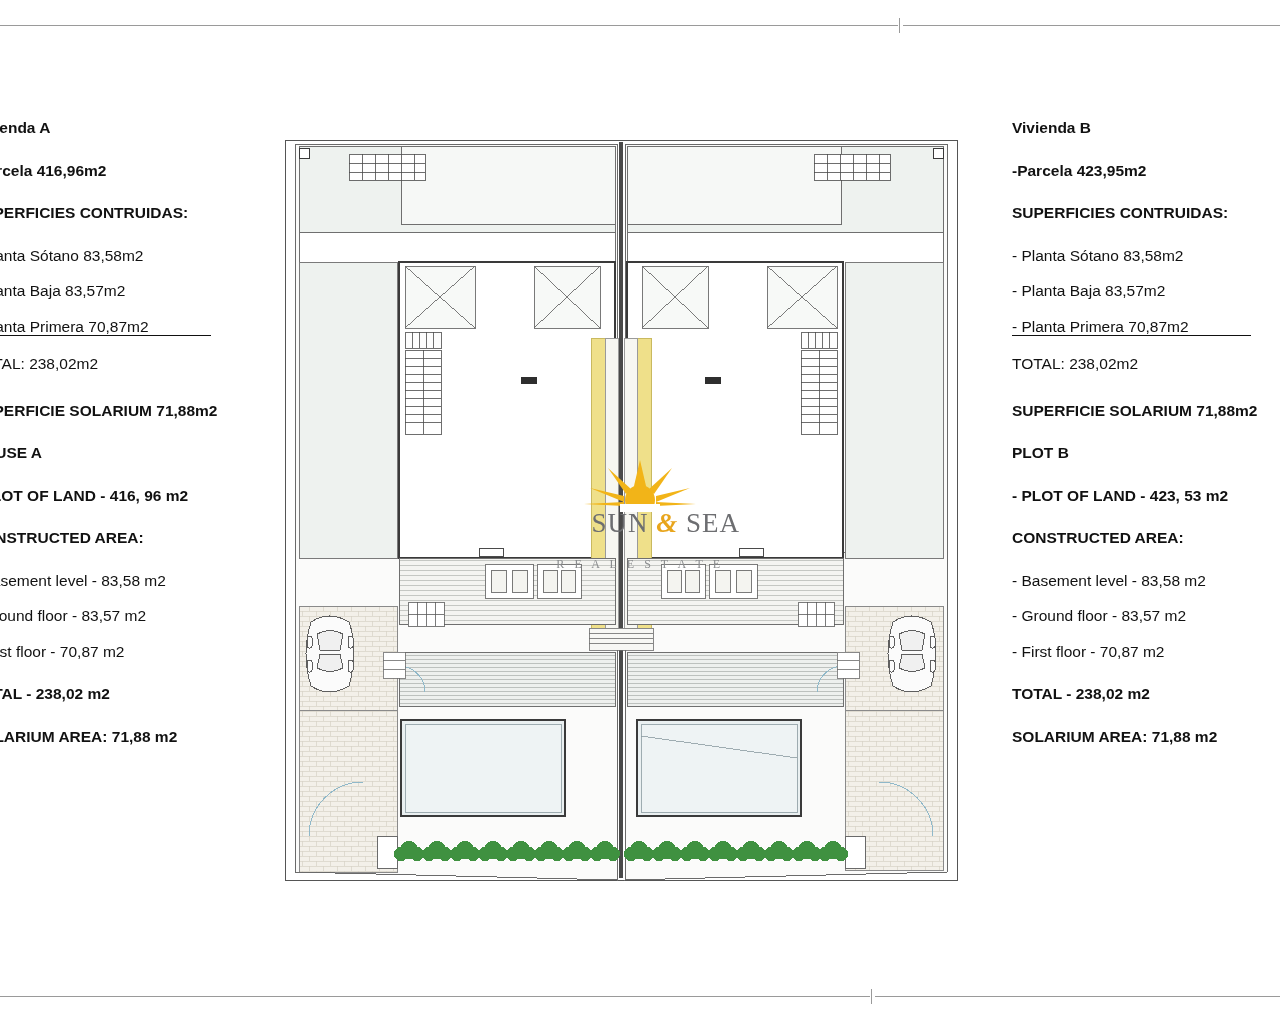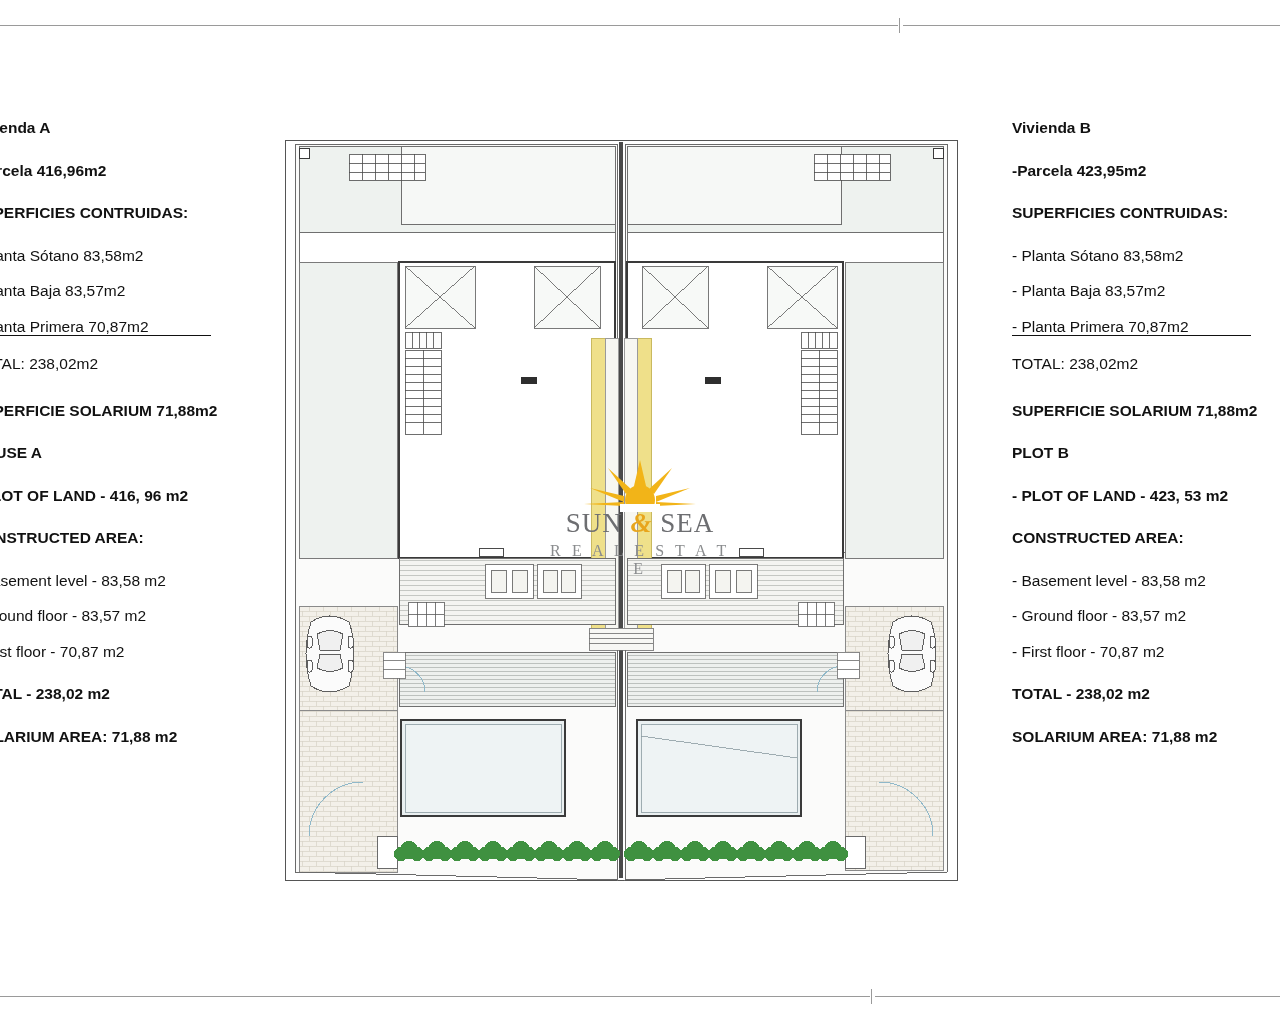"SUN & SEA" .wm-title { text-align: none -> right }
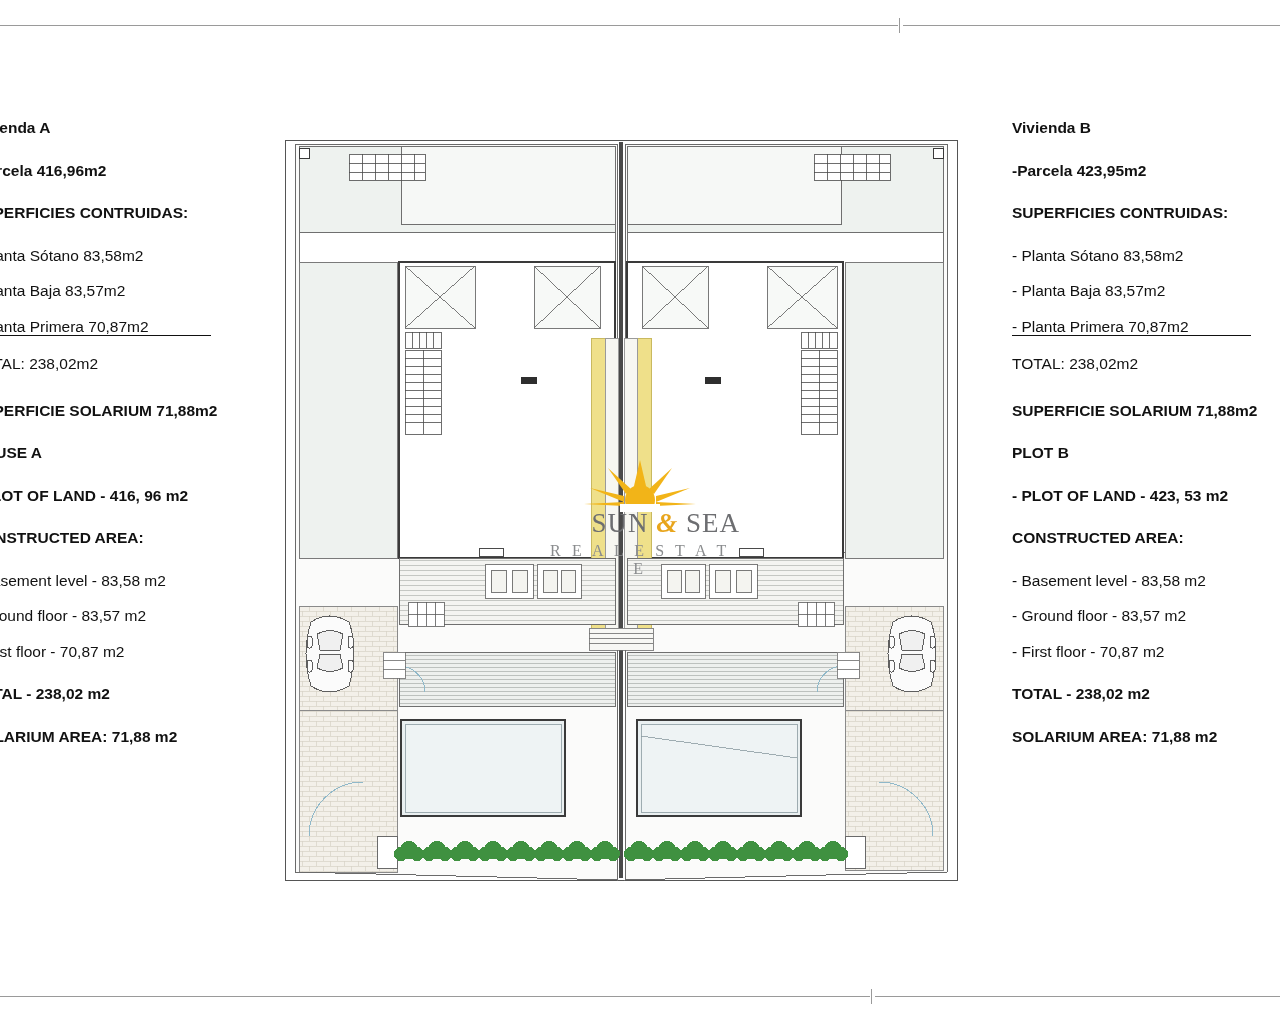"R E A L E" .wm-sub { font-size: 16px -> 12px; margin-top: 3px -> 18px }
